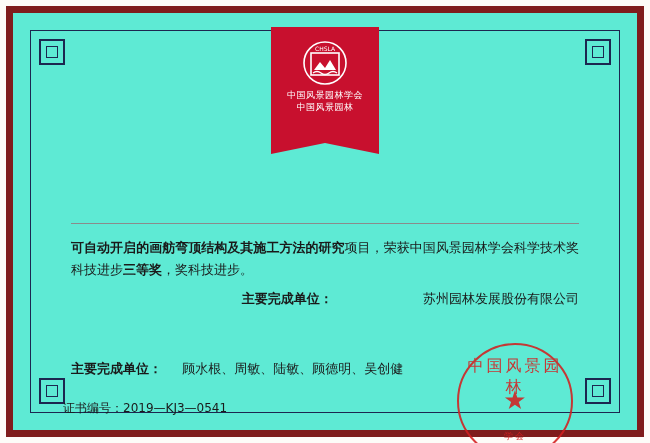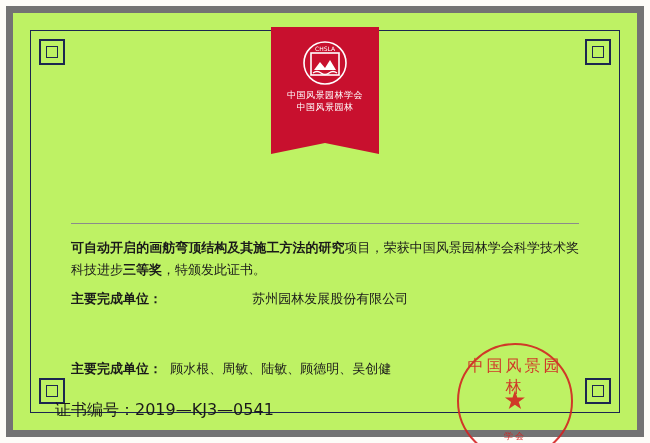"中国风景园林学会" .outer-frame { background: #bef264 -> #5eead4; border: 7px solid #737373 -> 7px solid #7f1d1d }
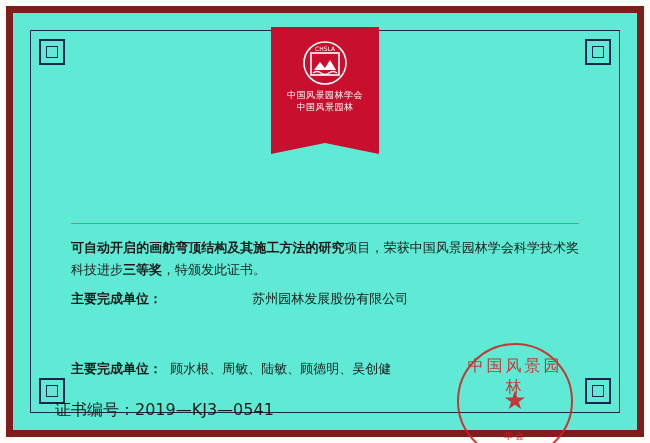"，特颁发此证书。" span { text: 特颁发此证书 -> 奖科技进步 }
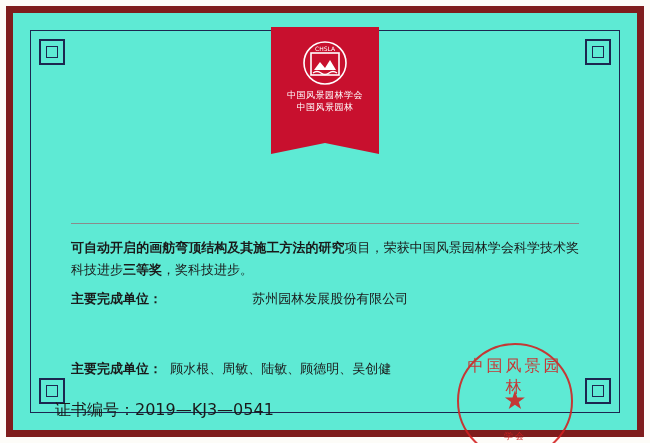"主要完成单位： 苏州园林发展股份有限公司" .unit-row { text-align: none -> right }
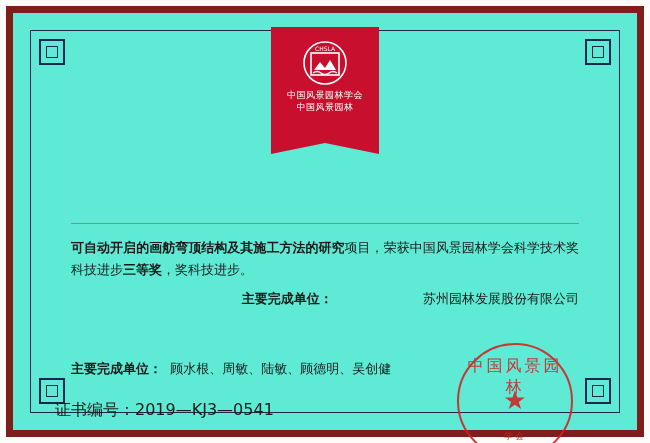"顾水根、周敏、陆敏、顾德明、吴创健" .people-value { margin-left: 4px -> 16px }
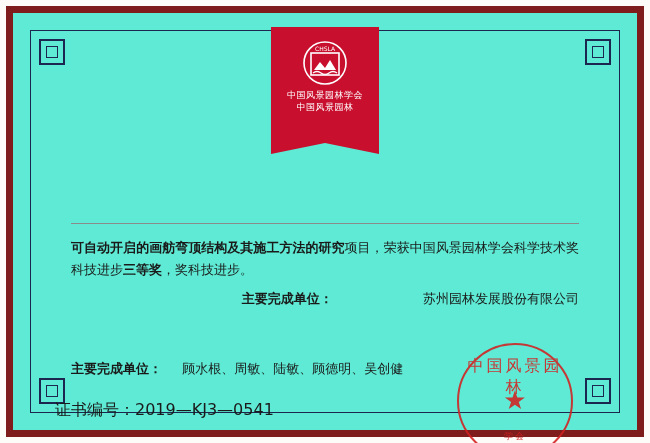"证书编号：2019—KJ3—0541" .cert-no { font-size: 16px -> 12px; left: 2px -> 10px }
